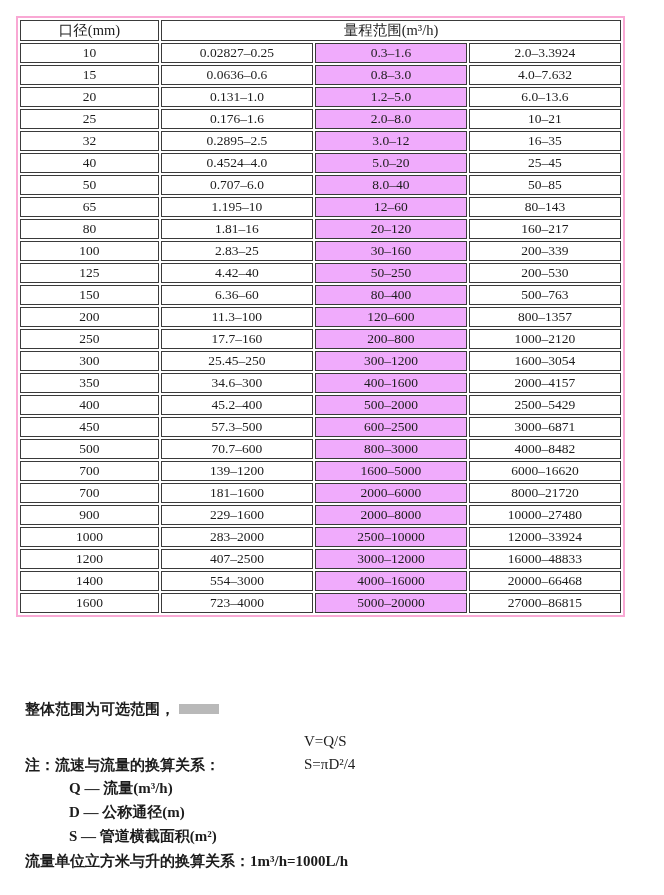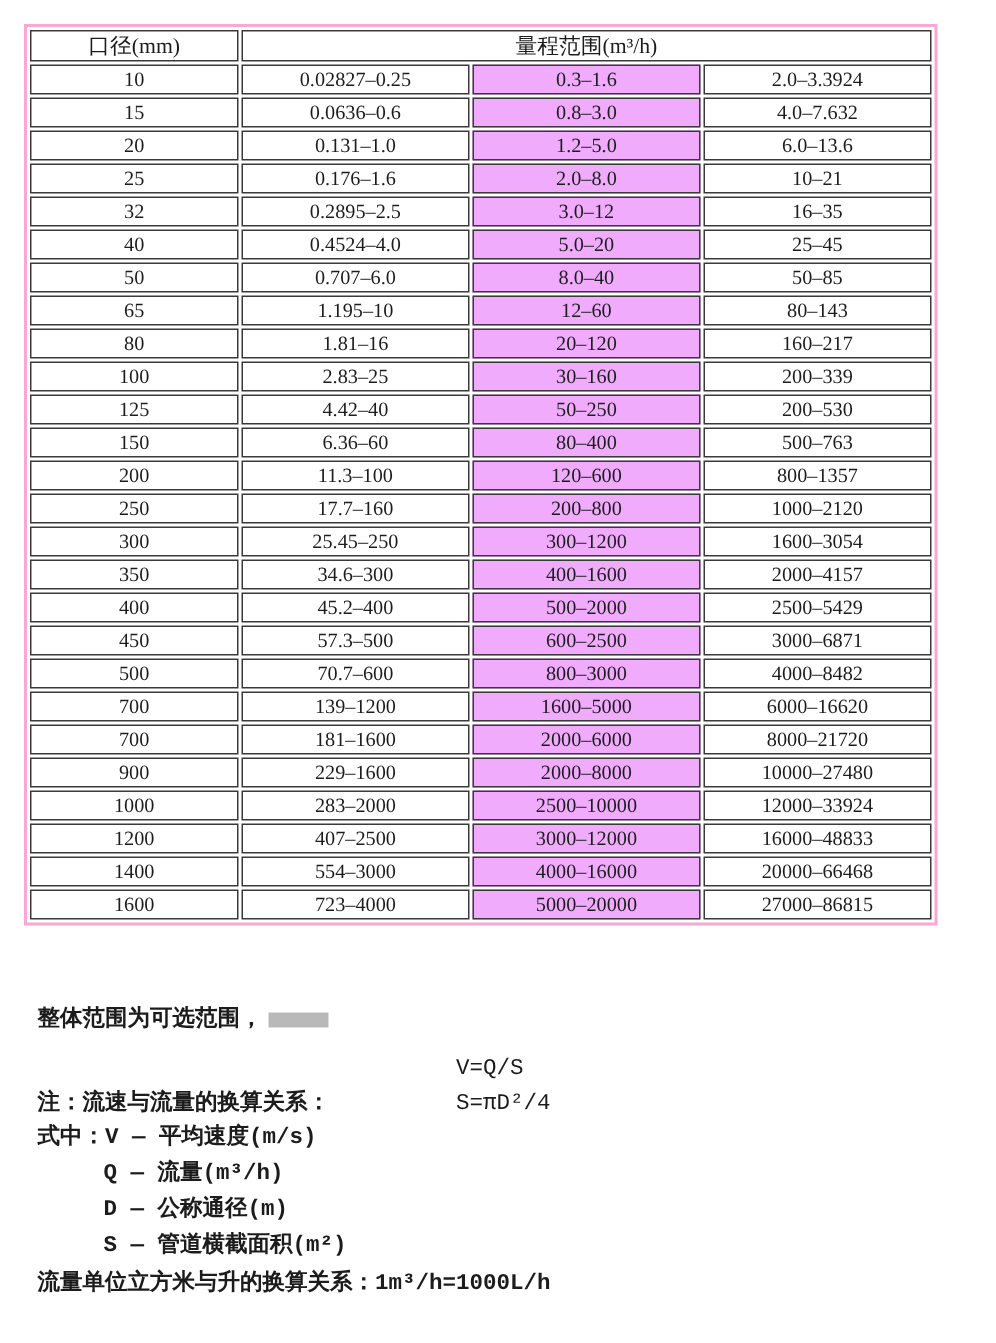"整体范围为可选范围，" .footer { font-family: Liberation Mono, monospace -> none; top: 669px -> 698px }
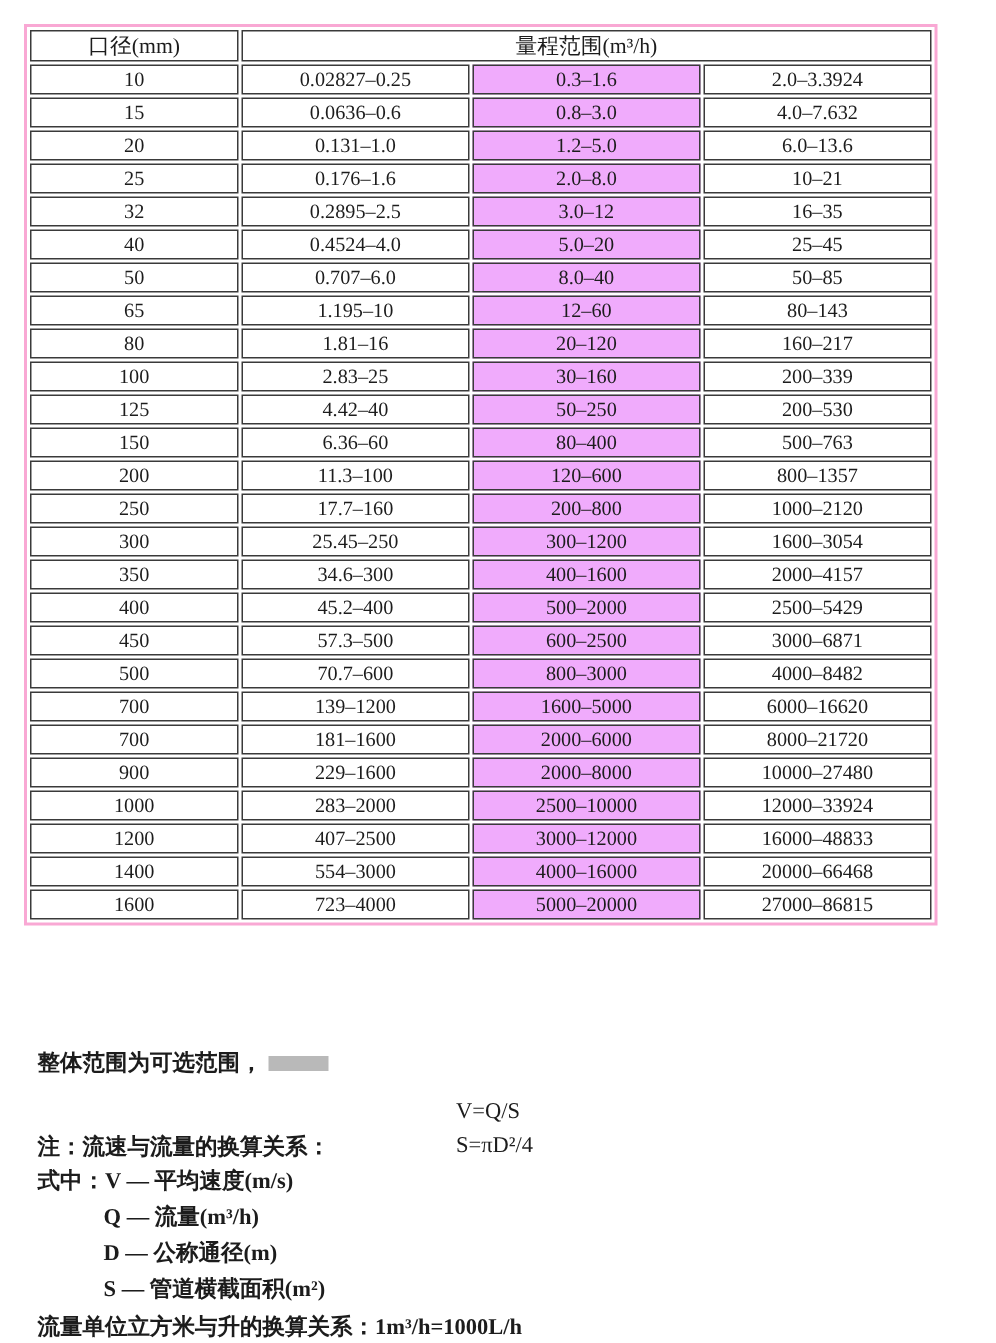"式中：V — 平均速度(m/s)" div.line { html: <div>式中：V — 平均速度(m/s)</div> -> none }
